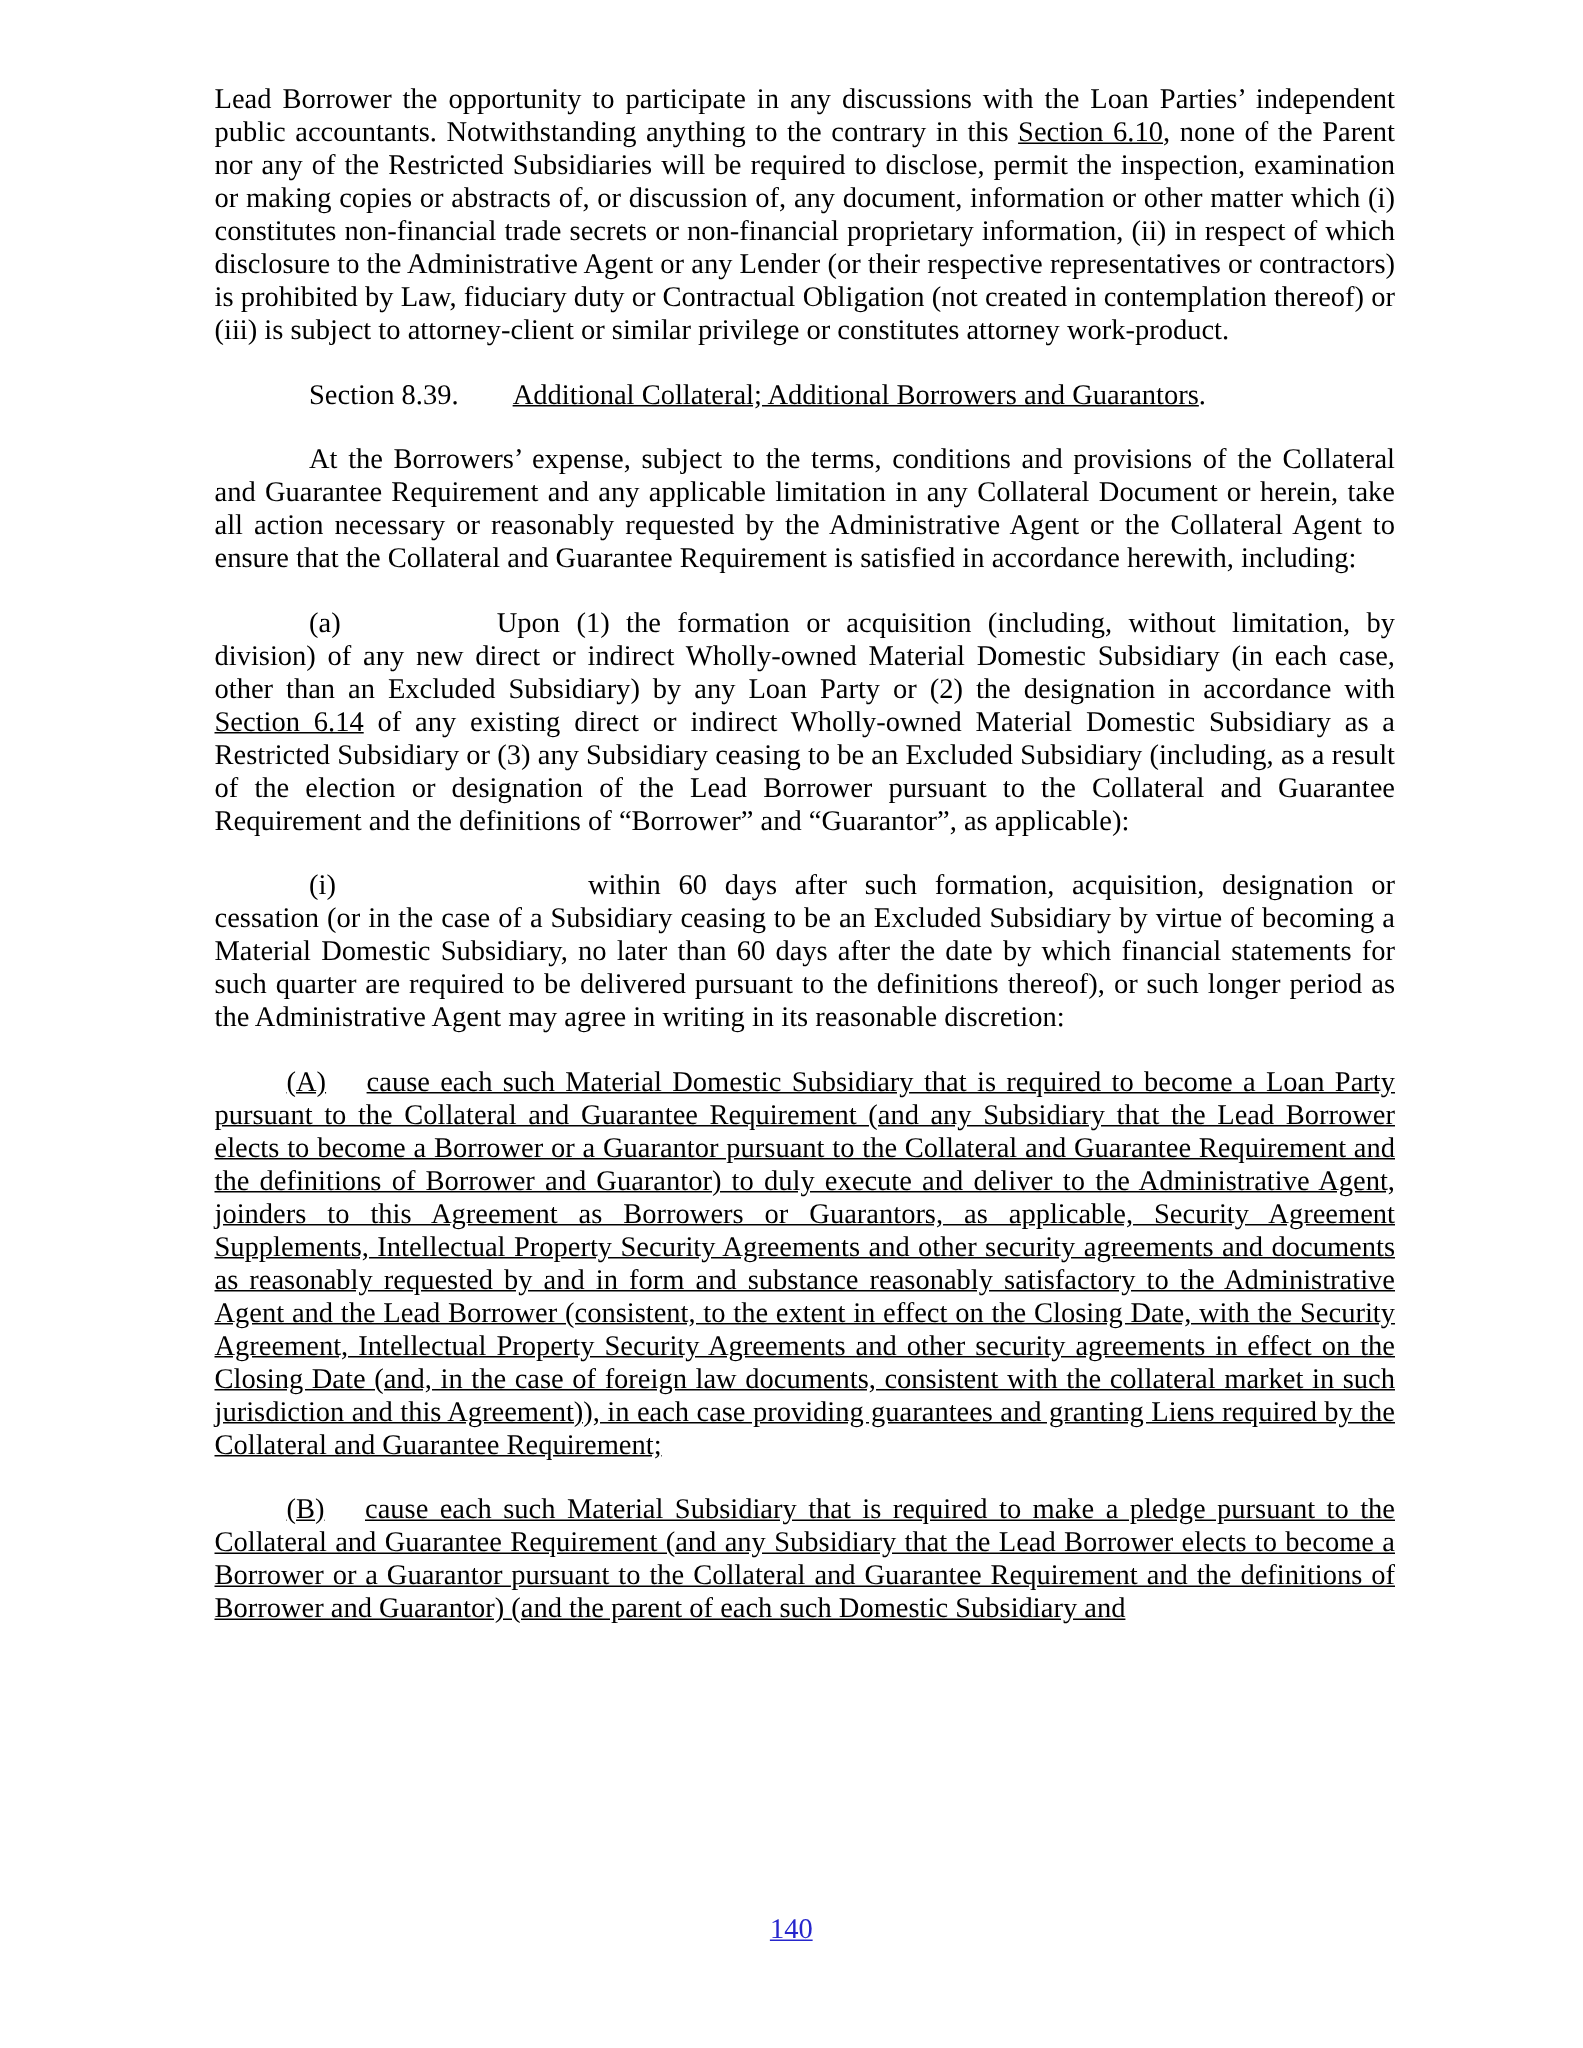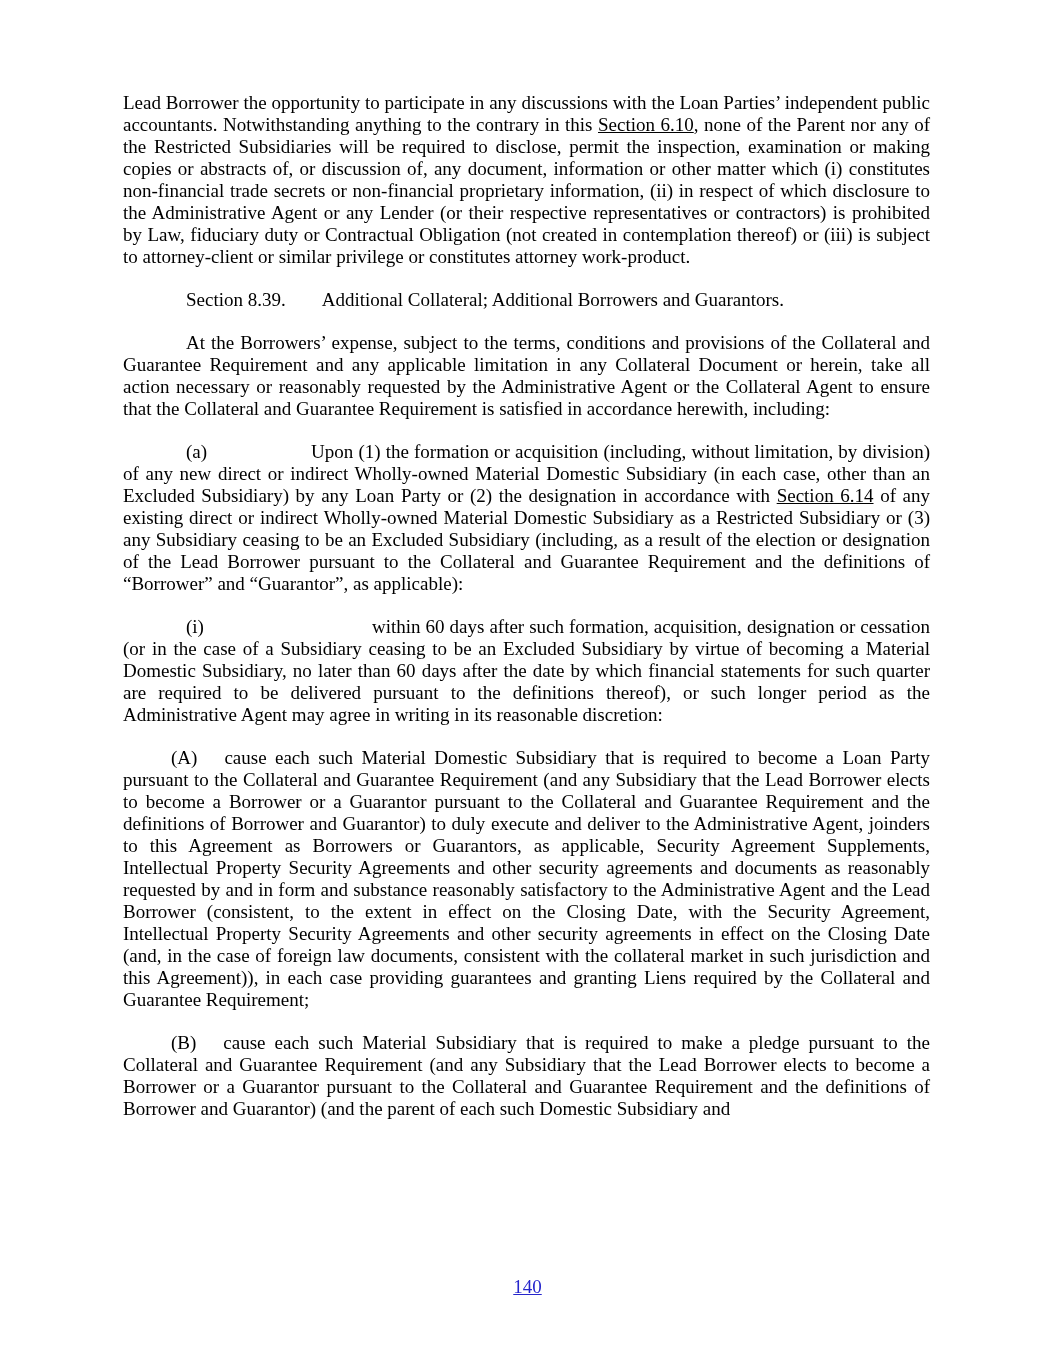"Lead Borrower the opportunity to" .page { margin-left: none -> 20px; padding: 92px 125px 0 123px -> 56px 125px 0 123px }
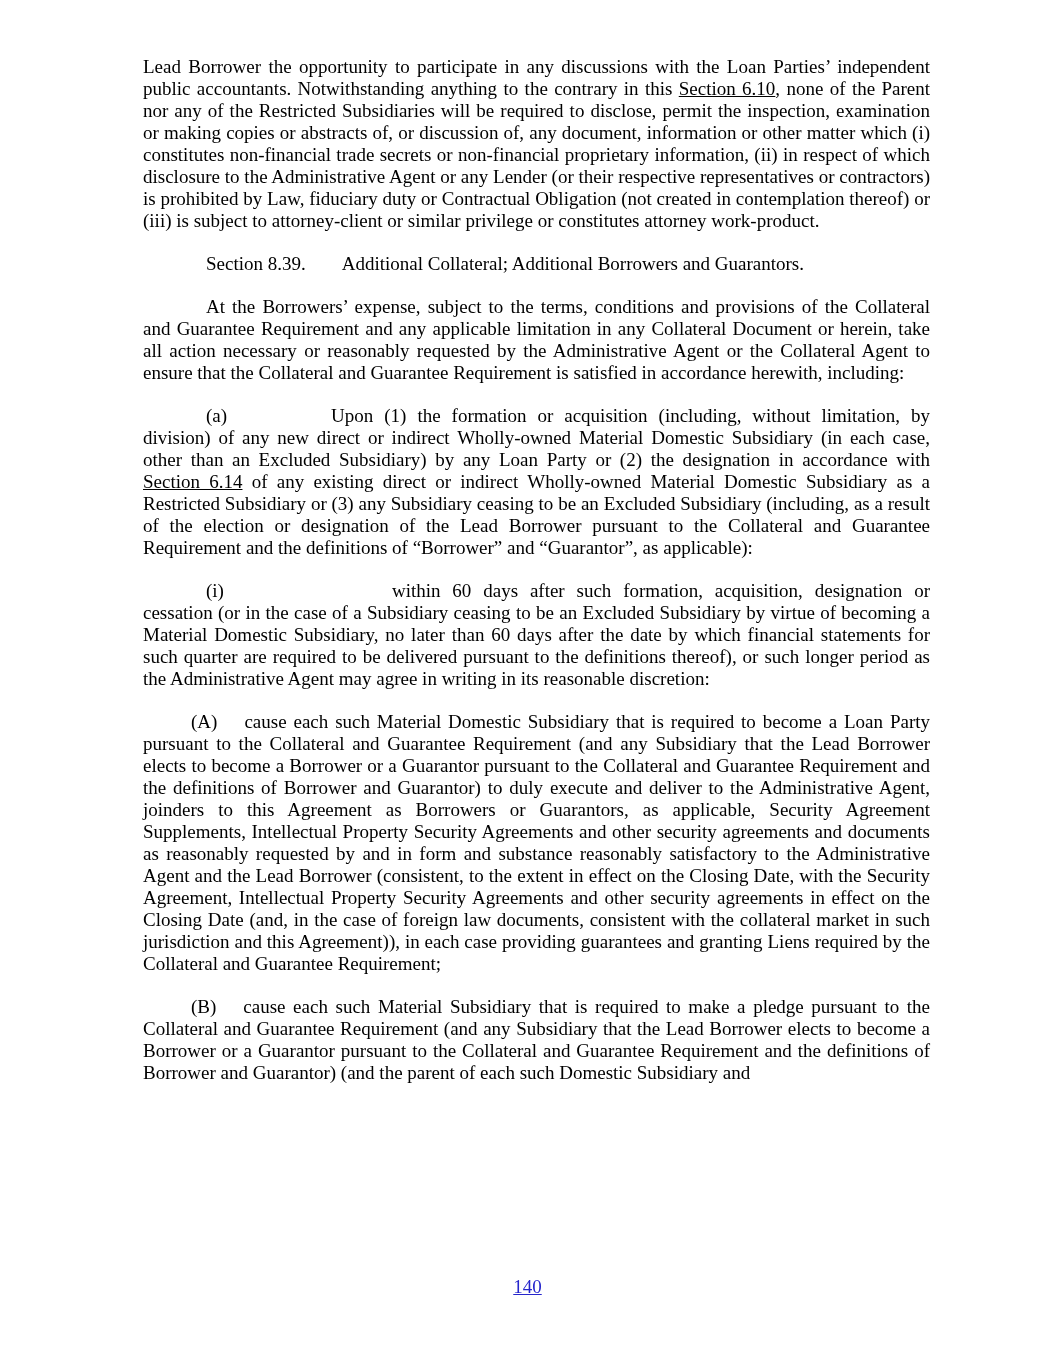"Additional Collateral; Additional" .u { text-decoration: none -> underline }
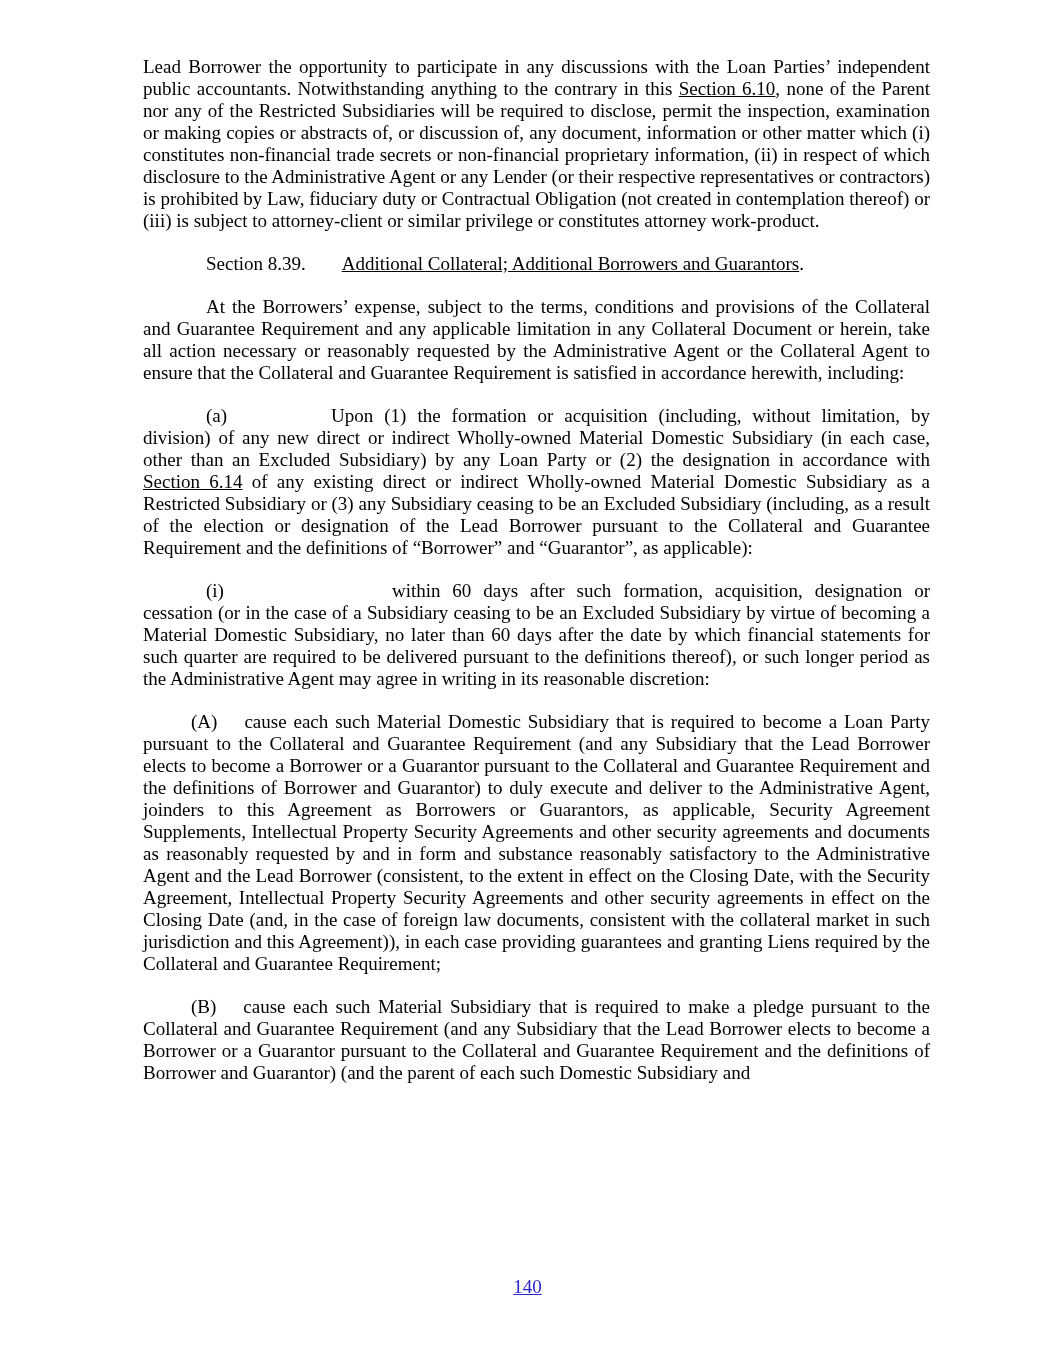"(A) cause each such Material" .block { text-decoration: none -> underline }
